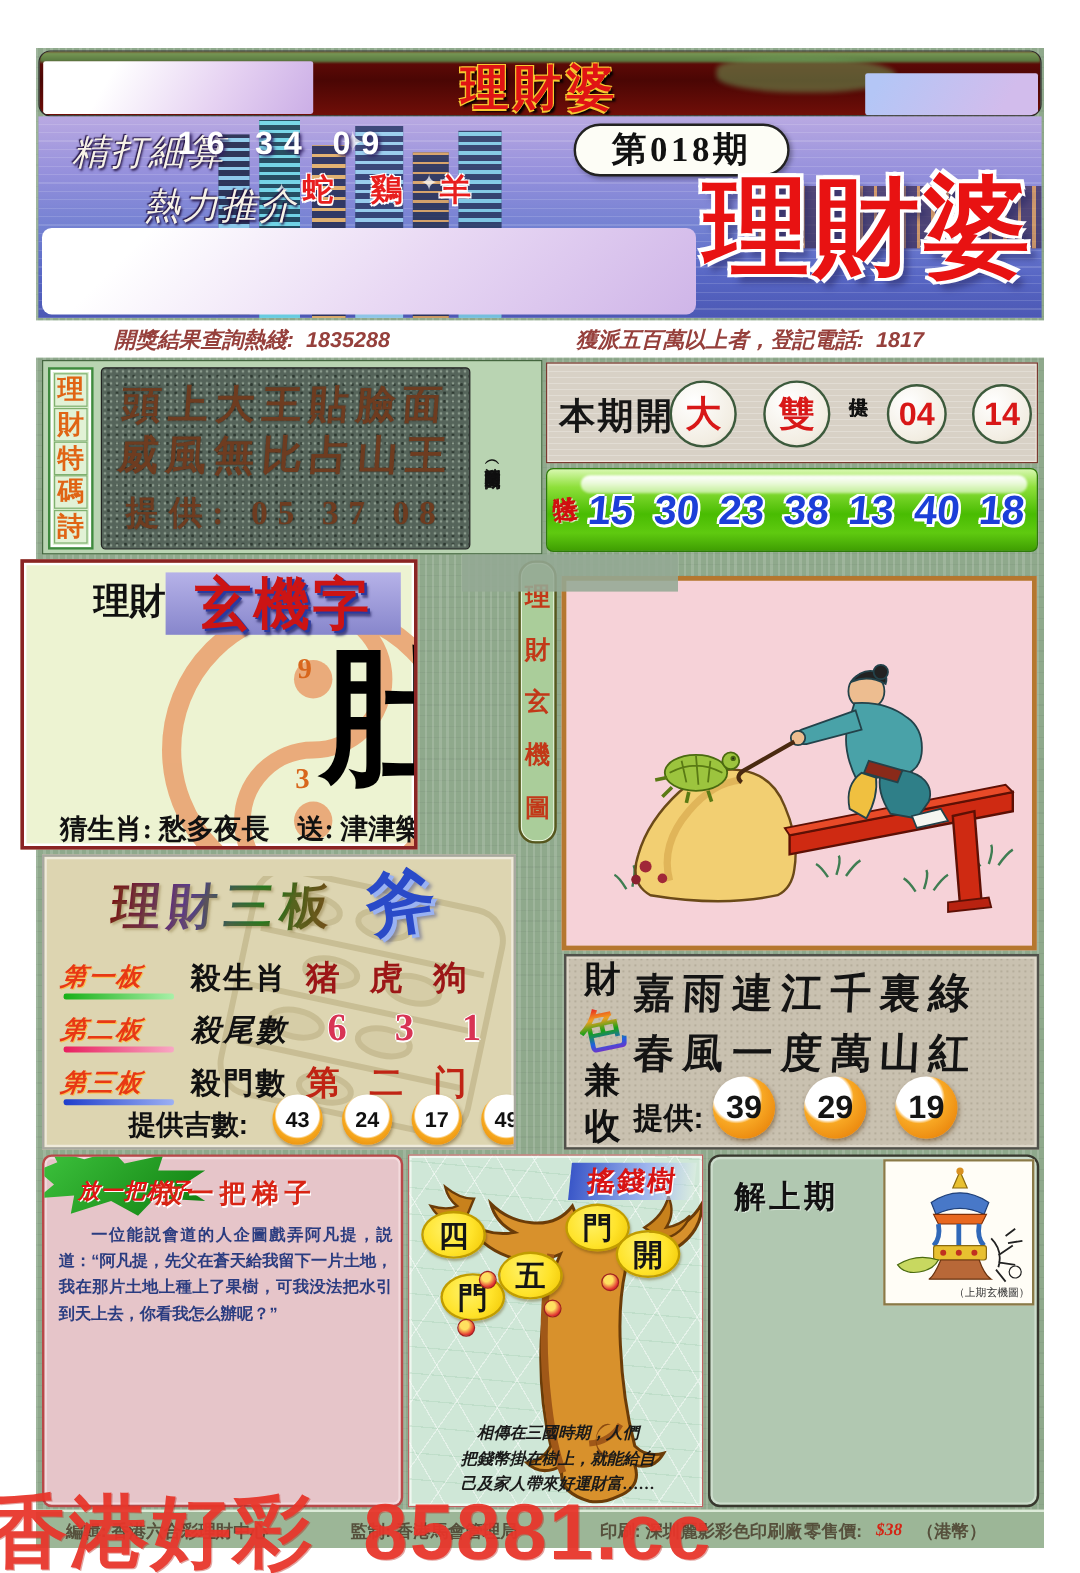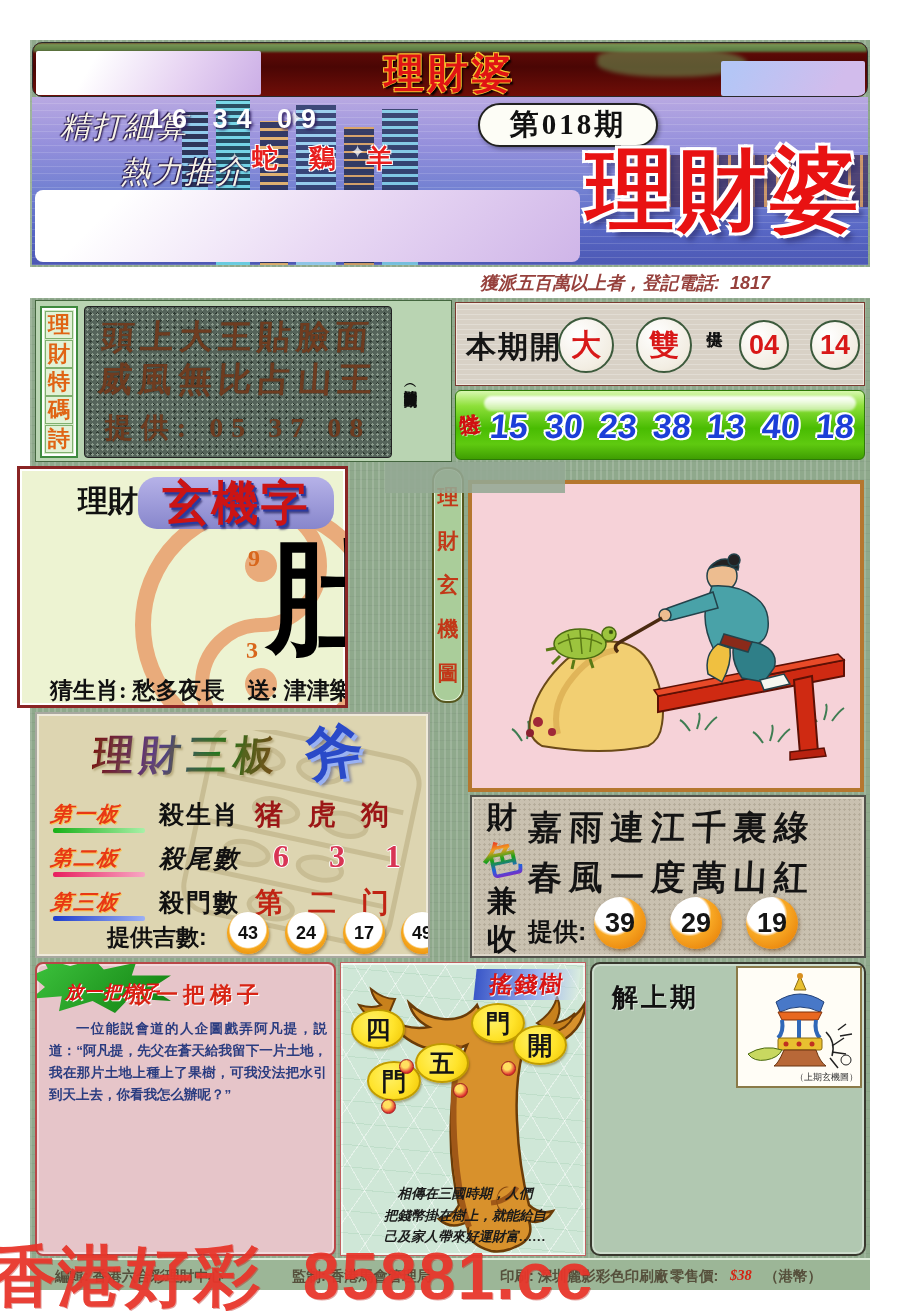"開獎結果查詢熱綫: 1835288" span { html: none -> <span>開獎結果查詢熱綫: 1835288</span> }
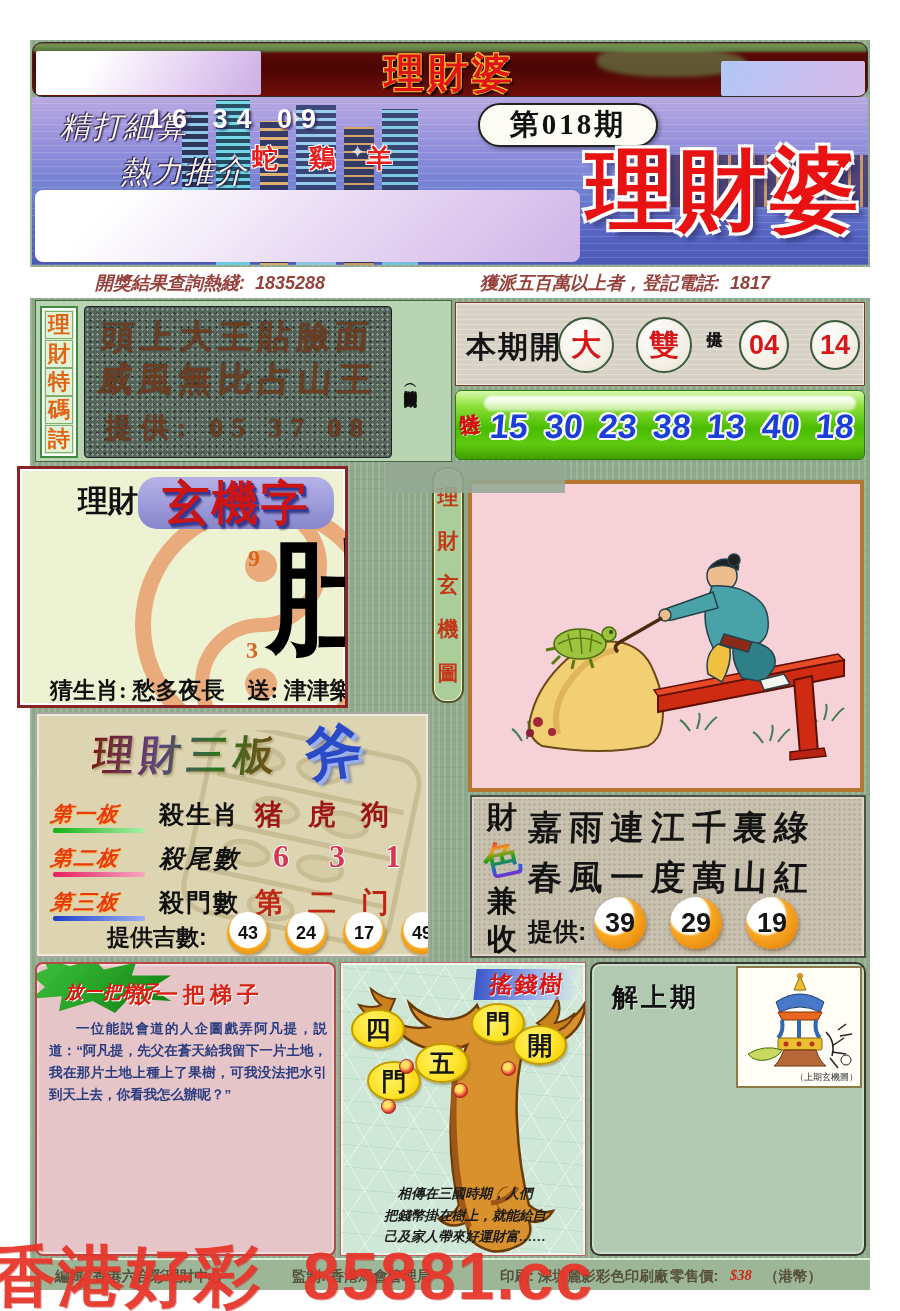"玄機字" .word-hdr-strip { border-radius: 19px -> none }
